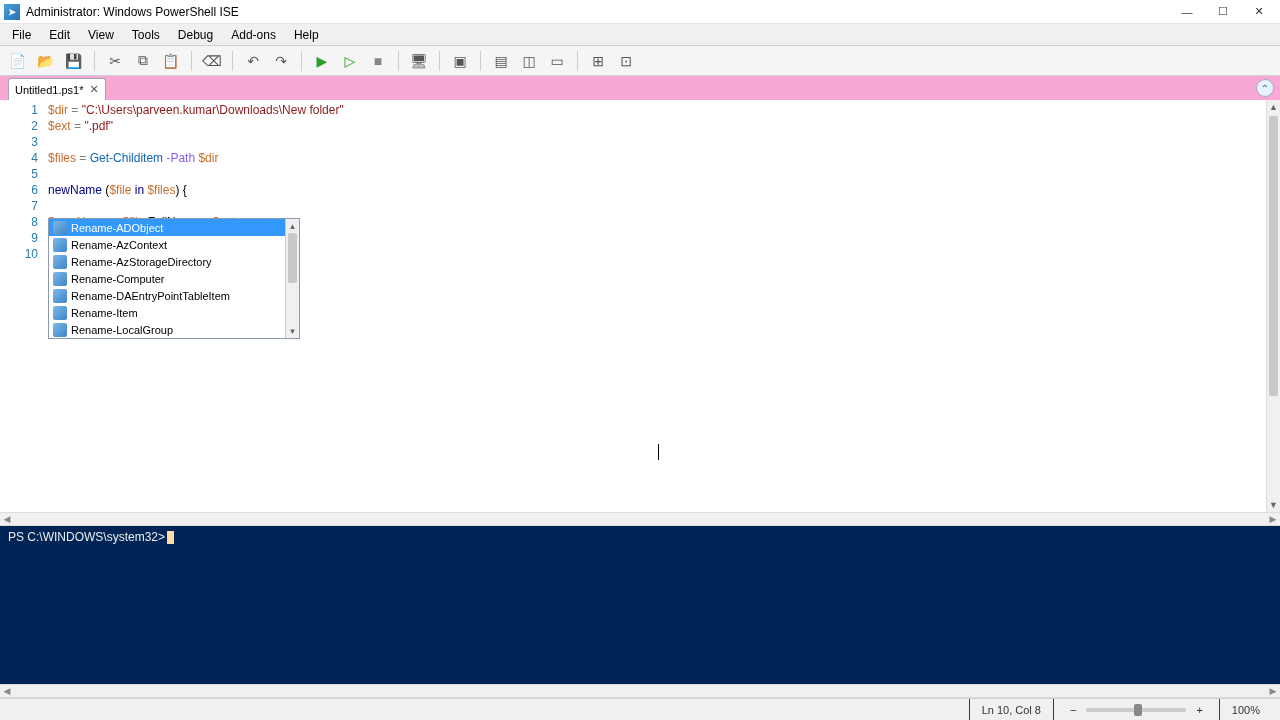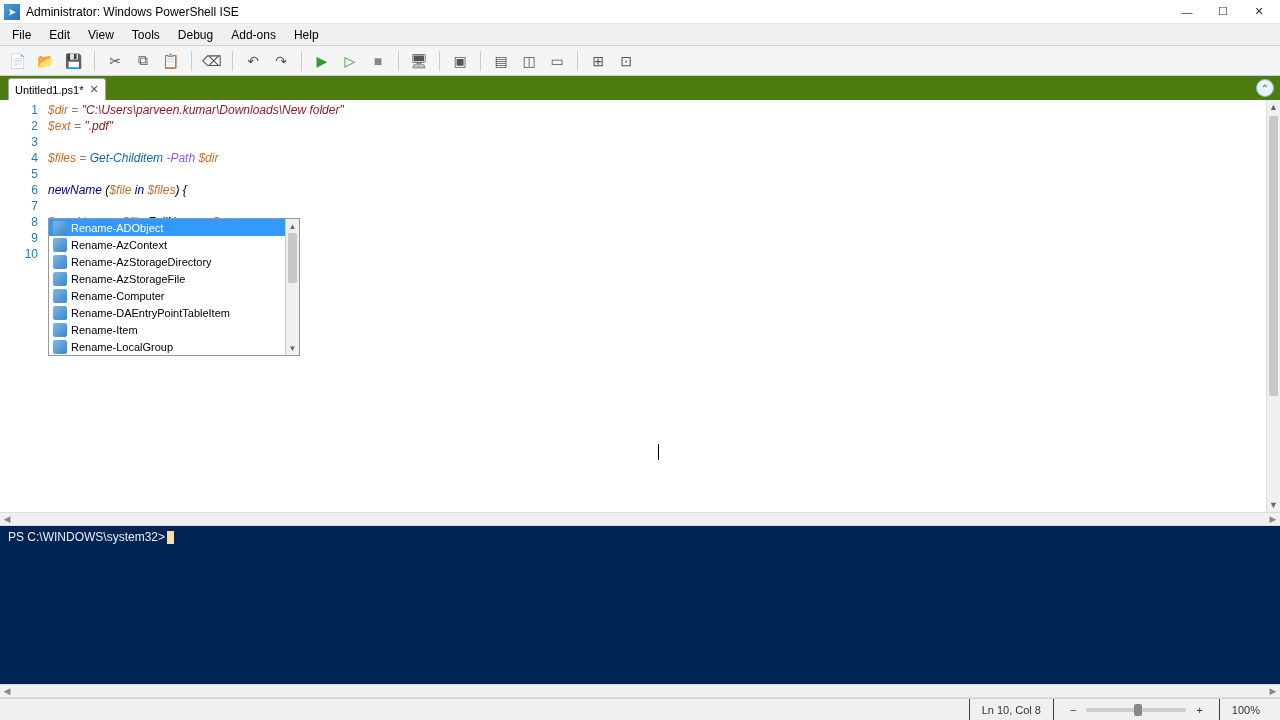"Untitled1.ps1*" .tabbar { background: #4d7c0f -> #f9a8d4 }
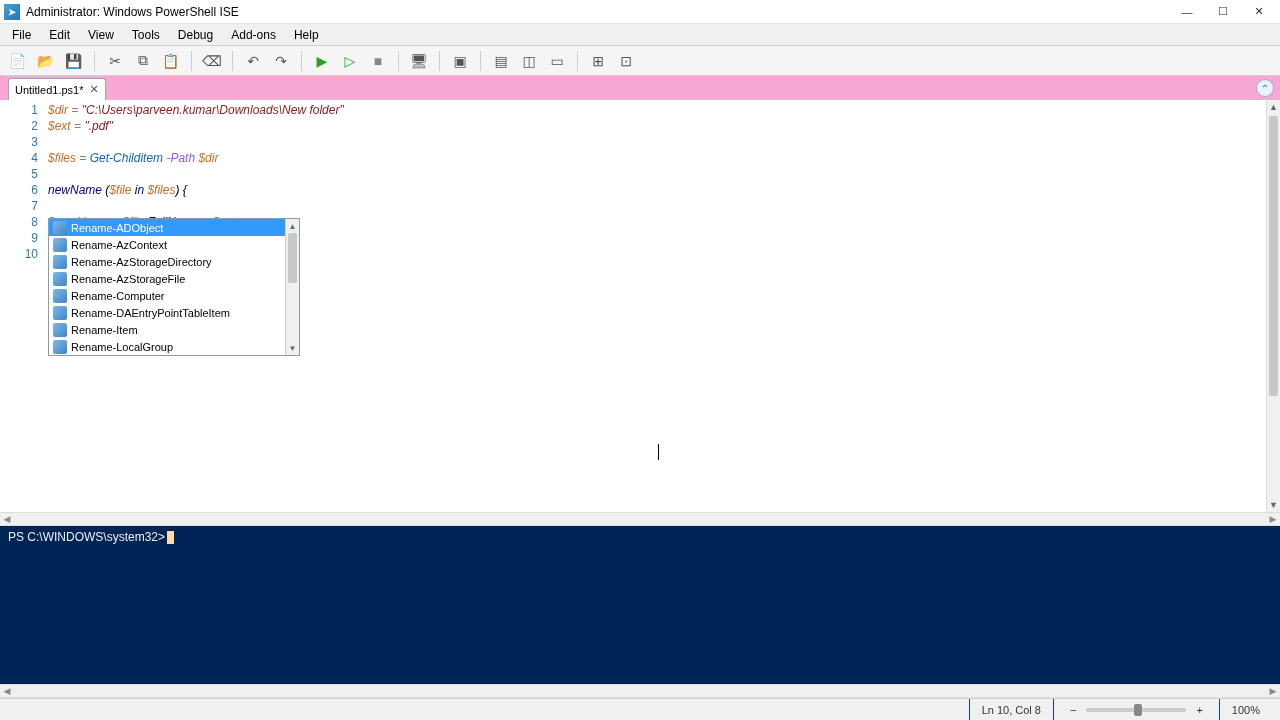"$dir =" .code .line { font-style: italic -> none }
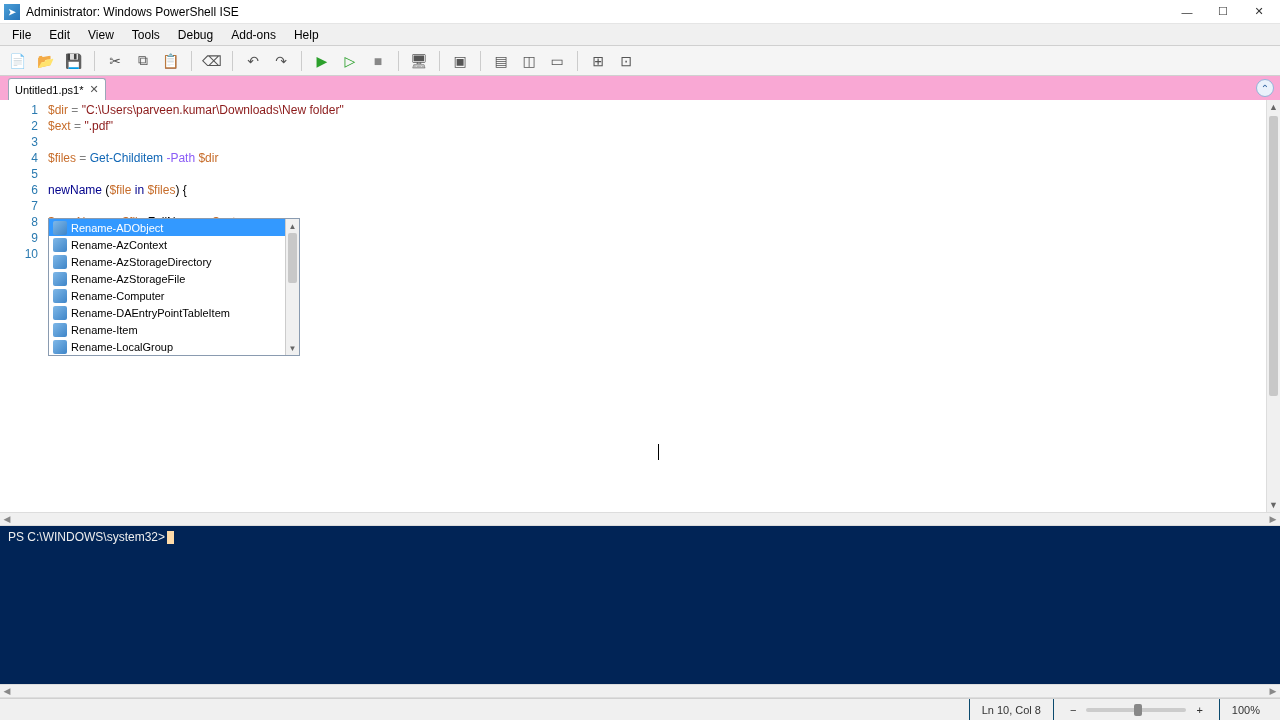"Rename-AzStorageFile" li { html: <li> <span></span> <span>Rename-AzStorageFile</span> </li> -> none }
